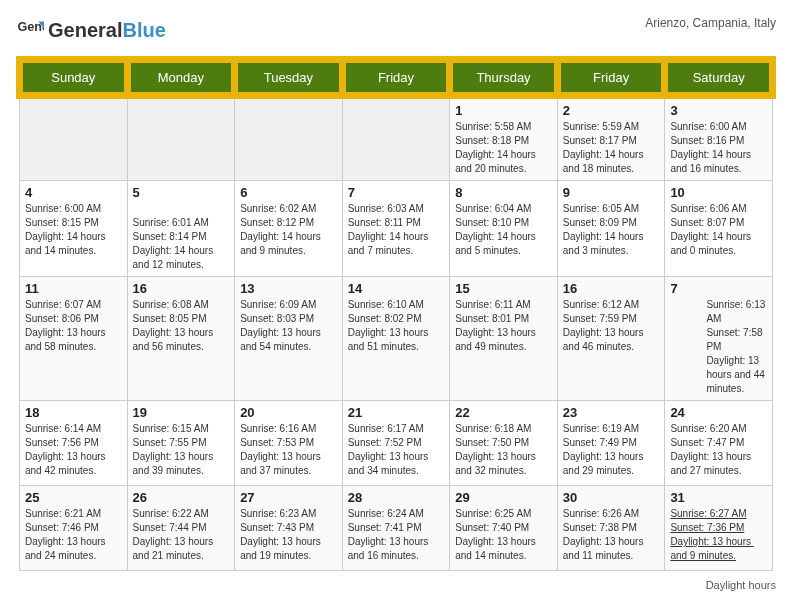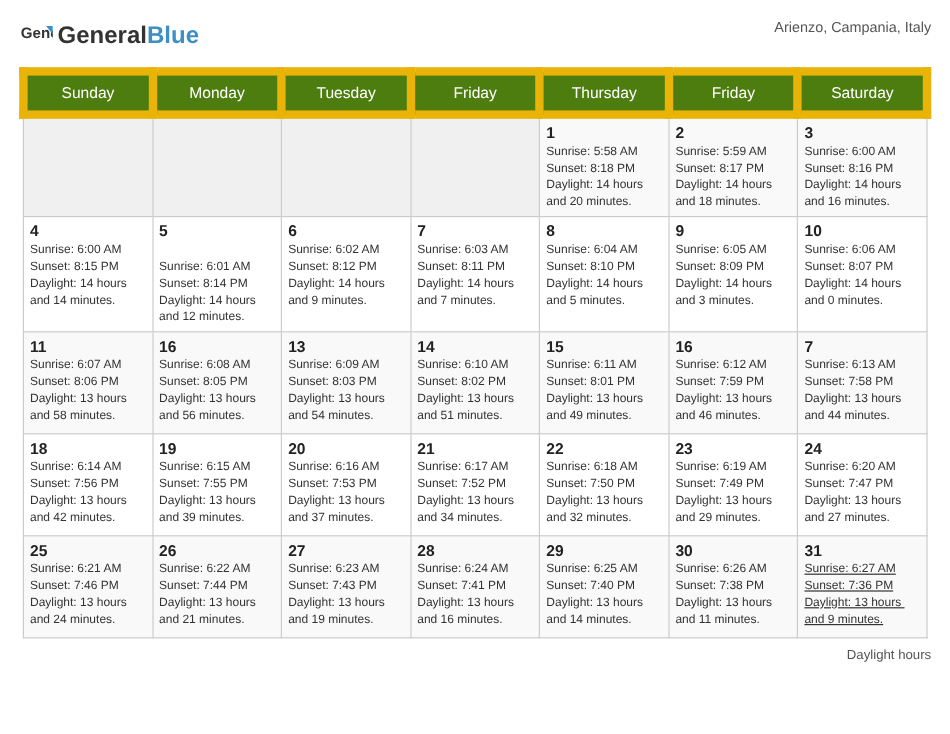"Sunrise: 6:13 AM" div.day-info { margin-left: none -> 36px }
